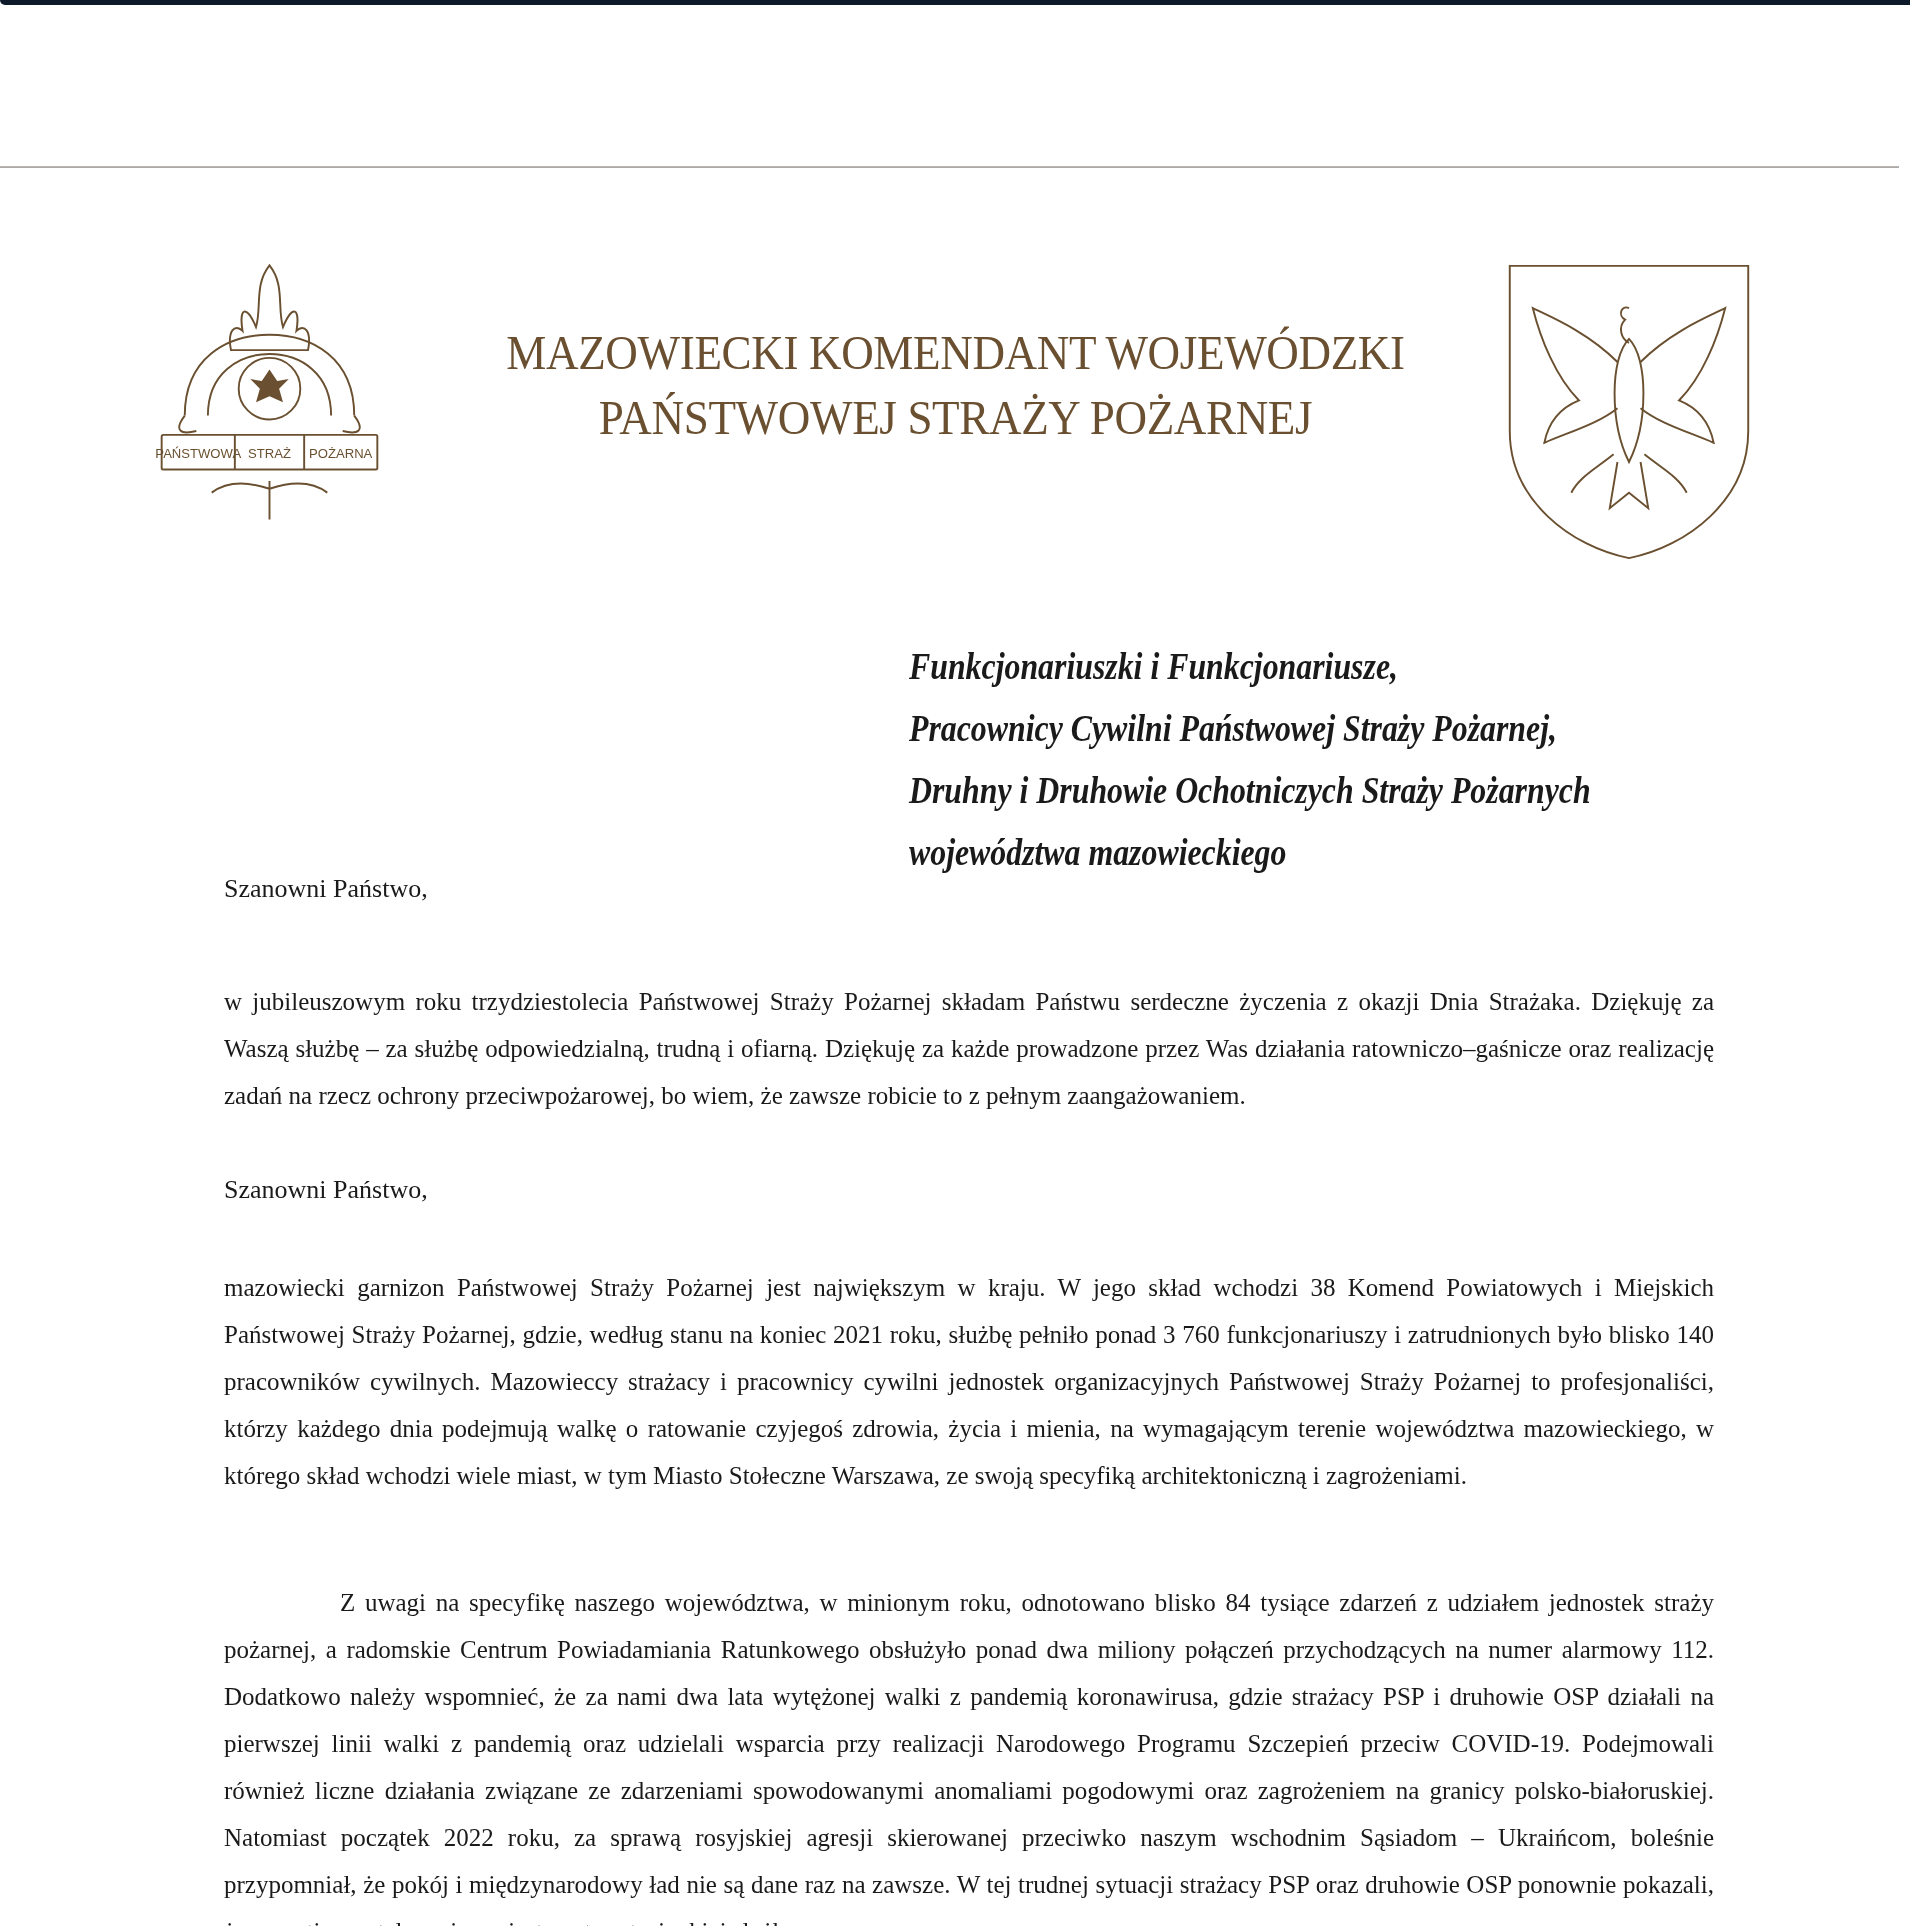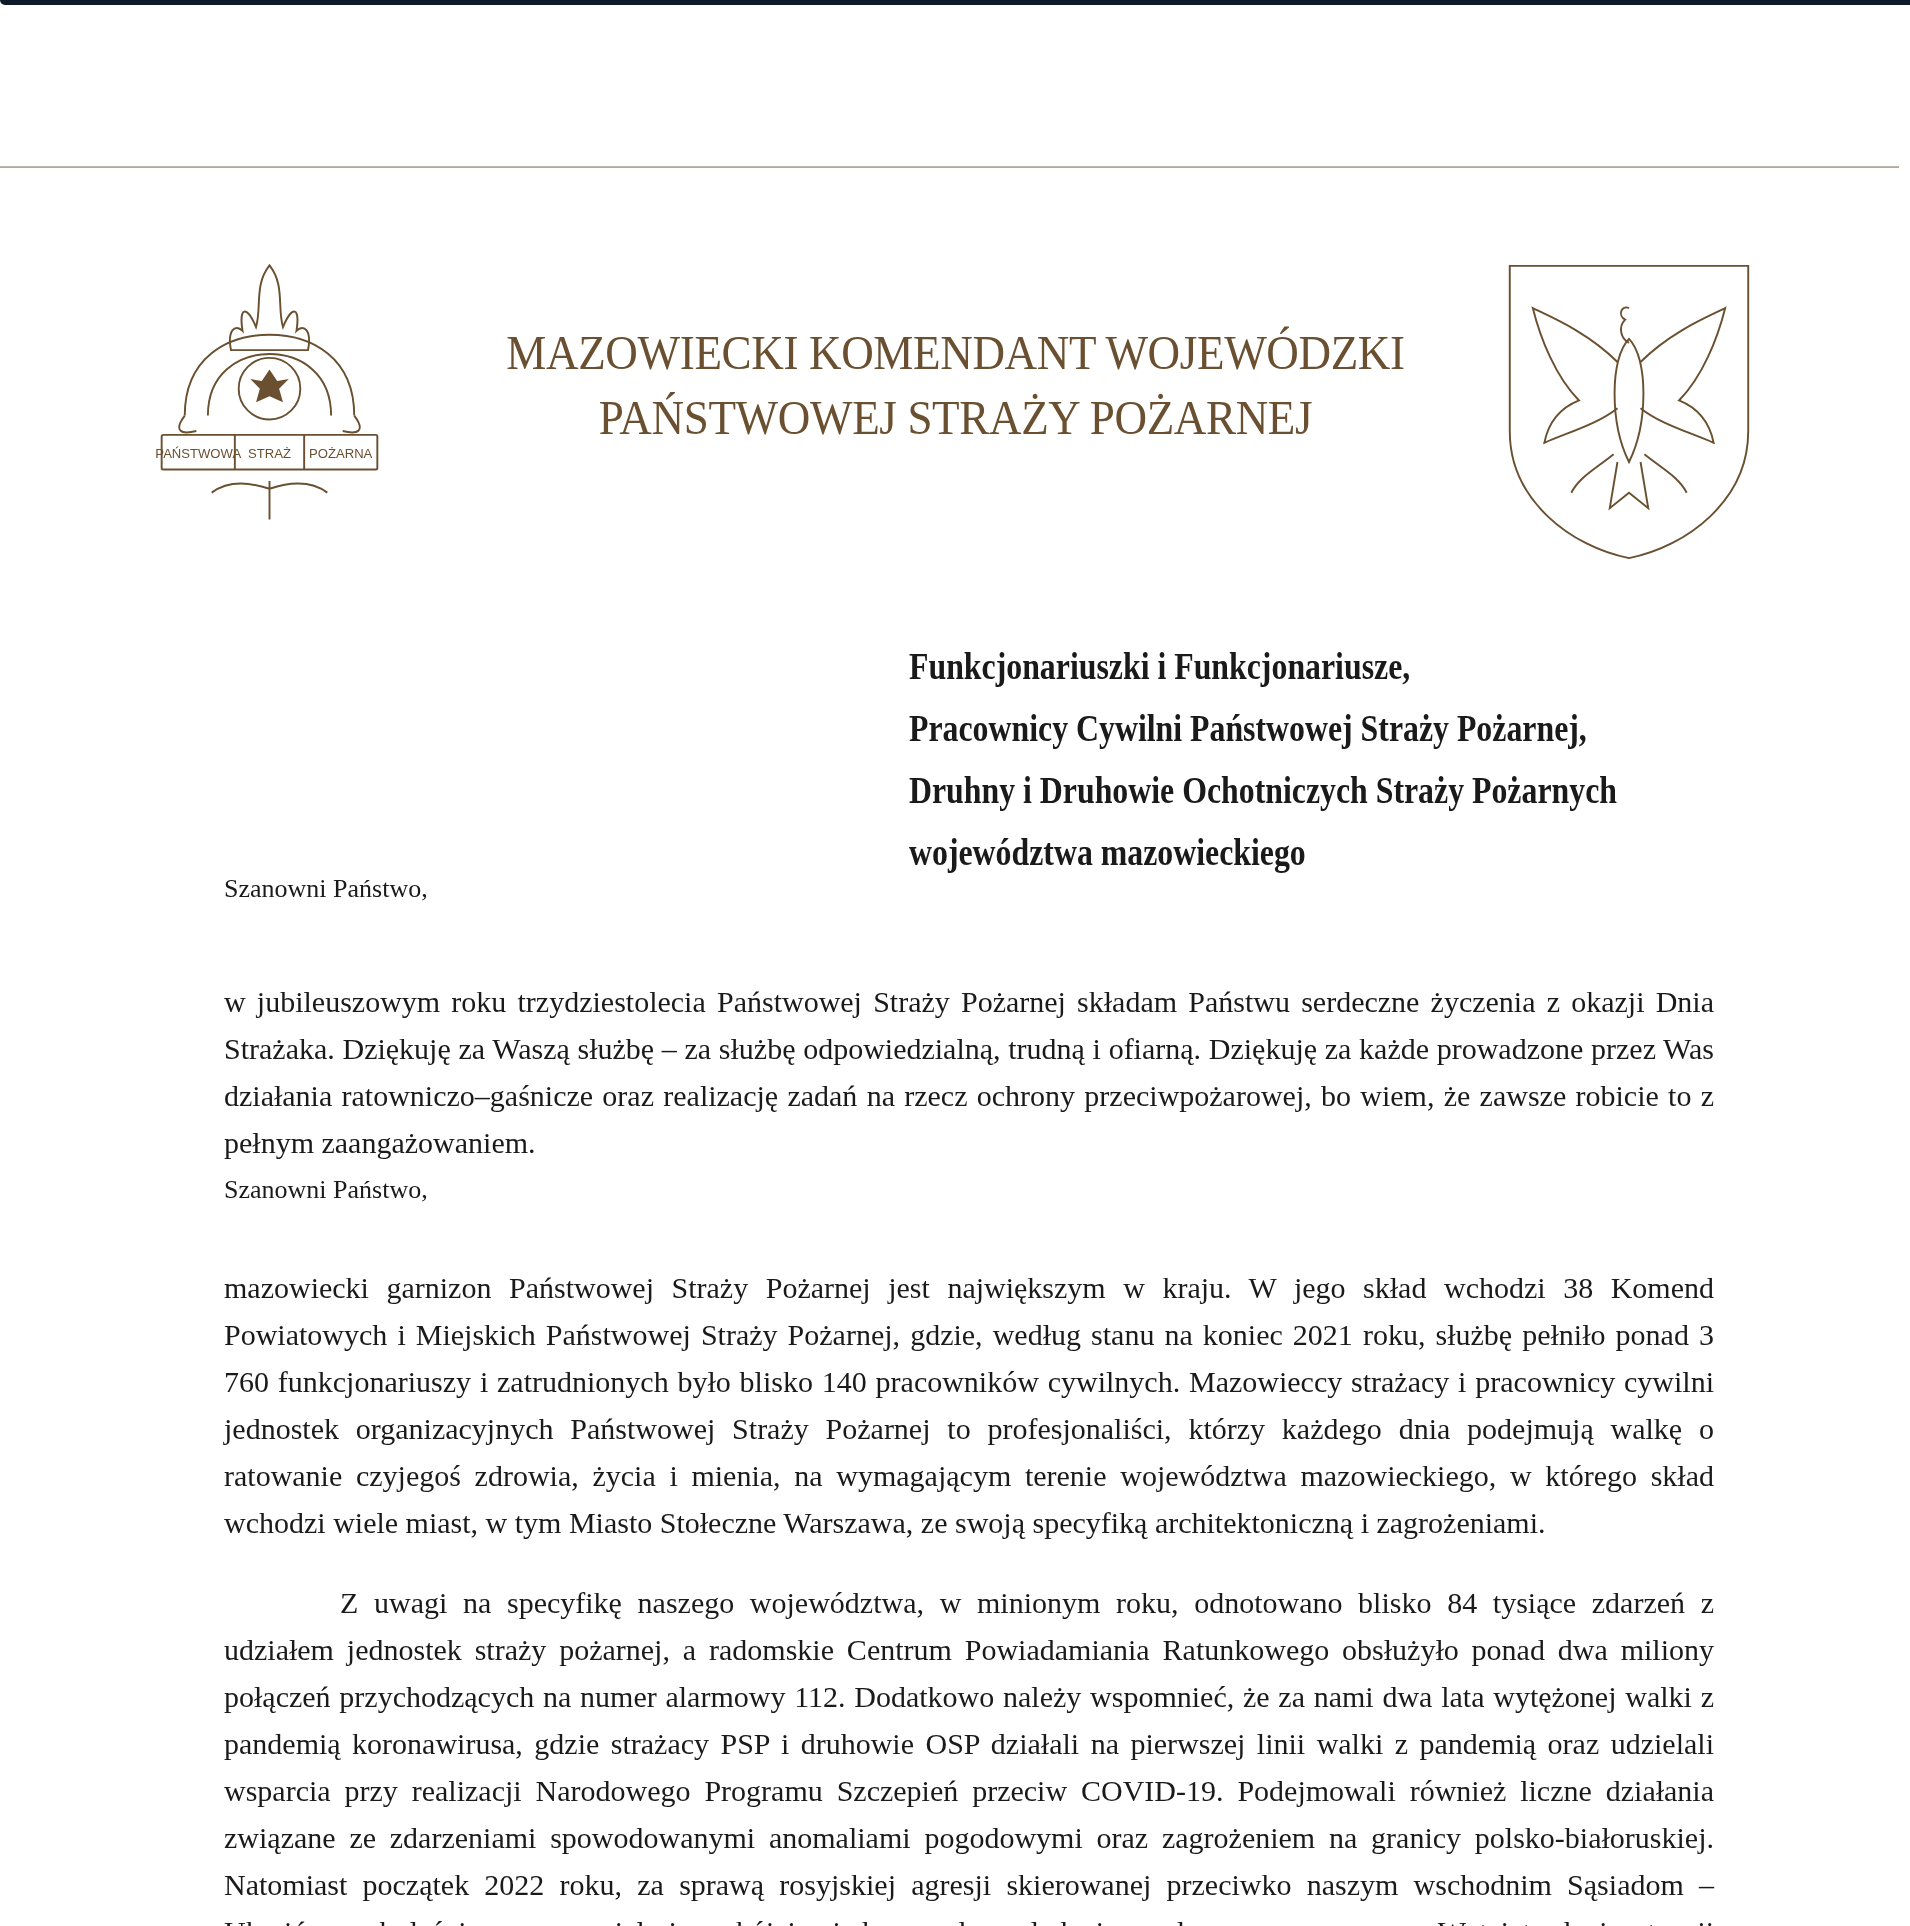"Funkcjonariuszki i Funkcjonariusze," .addressee { font-style: none -> italic }
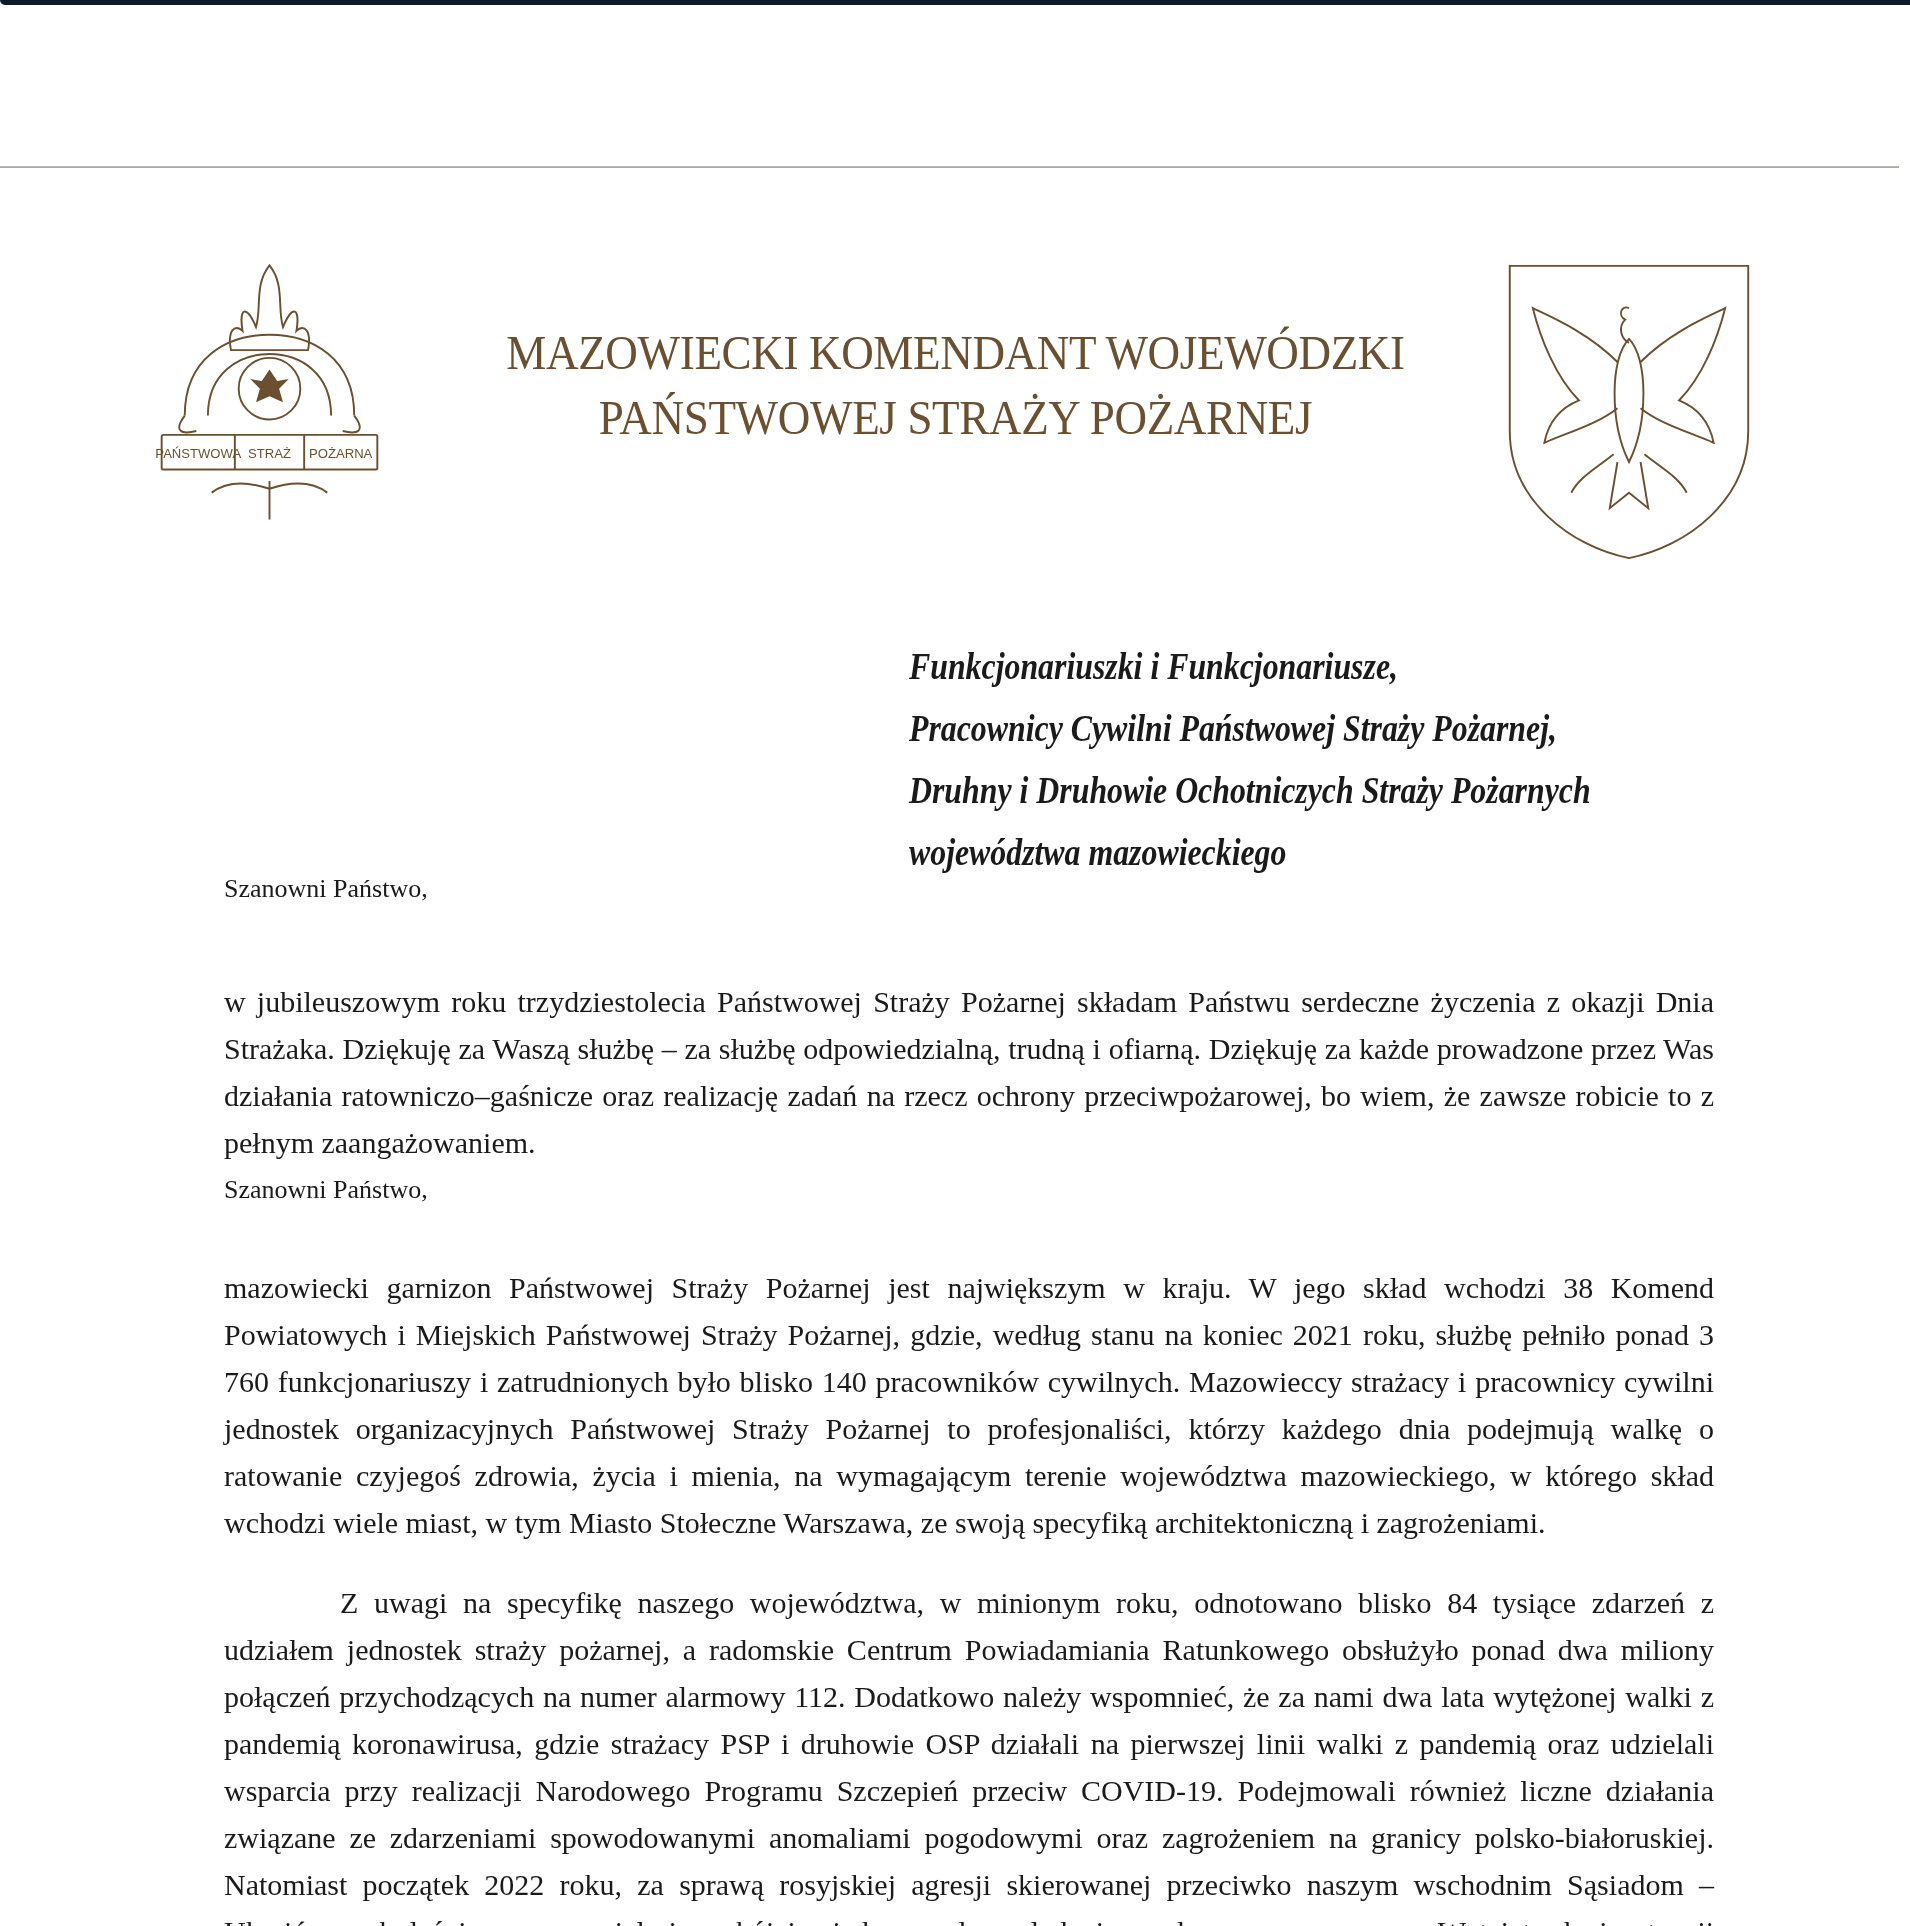"w jubileuszowym roku trzydziestolecia" .body-text { font-size: 30px -> 25px }
